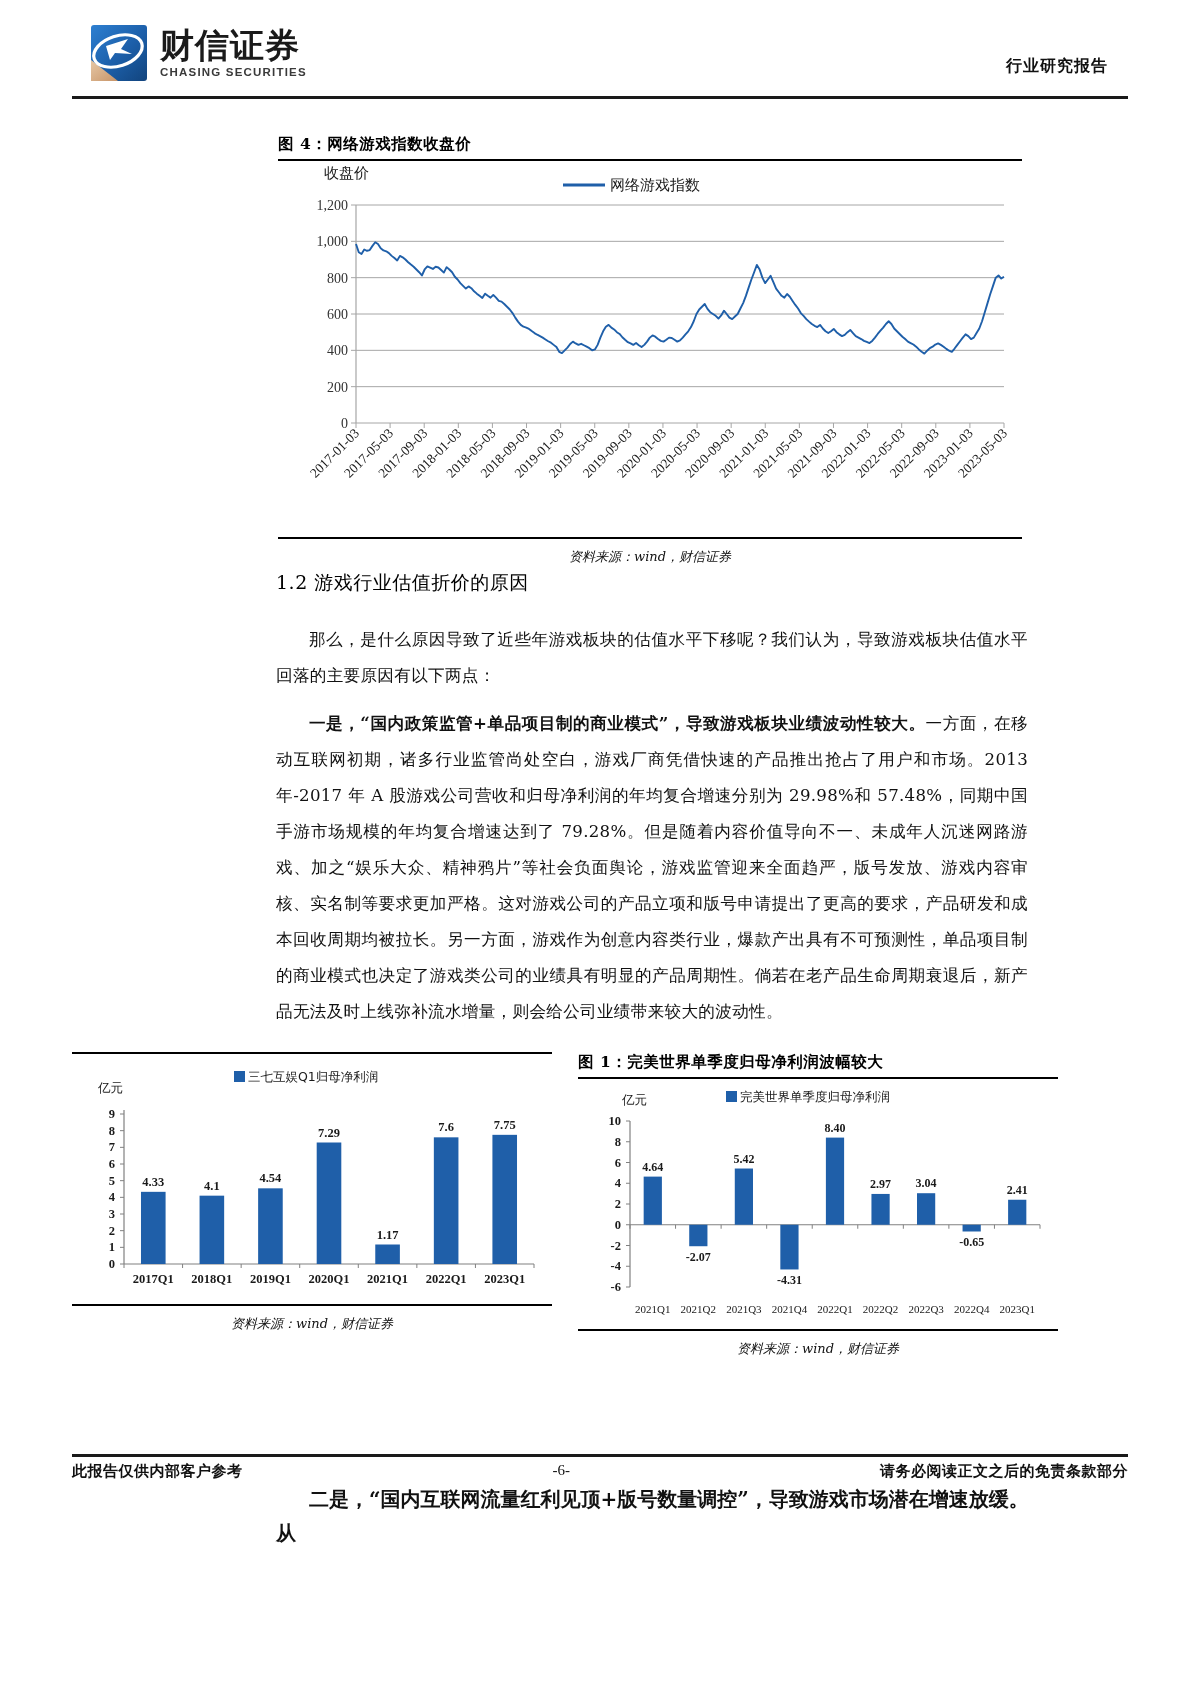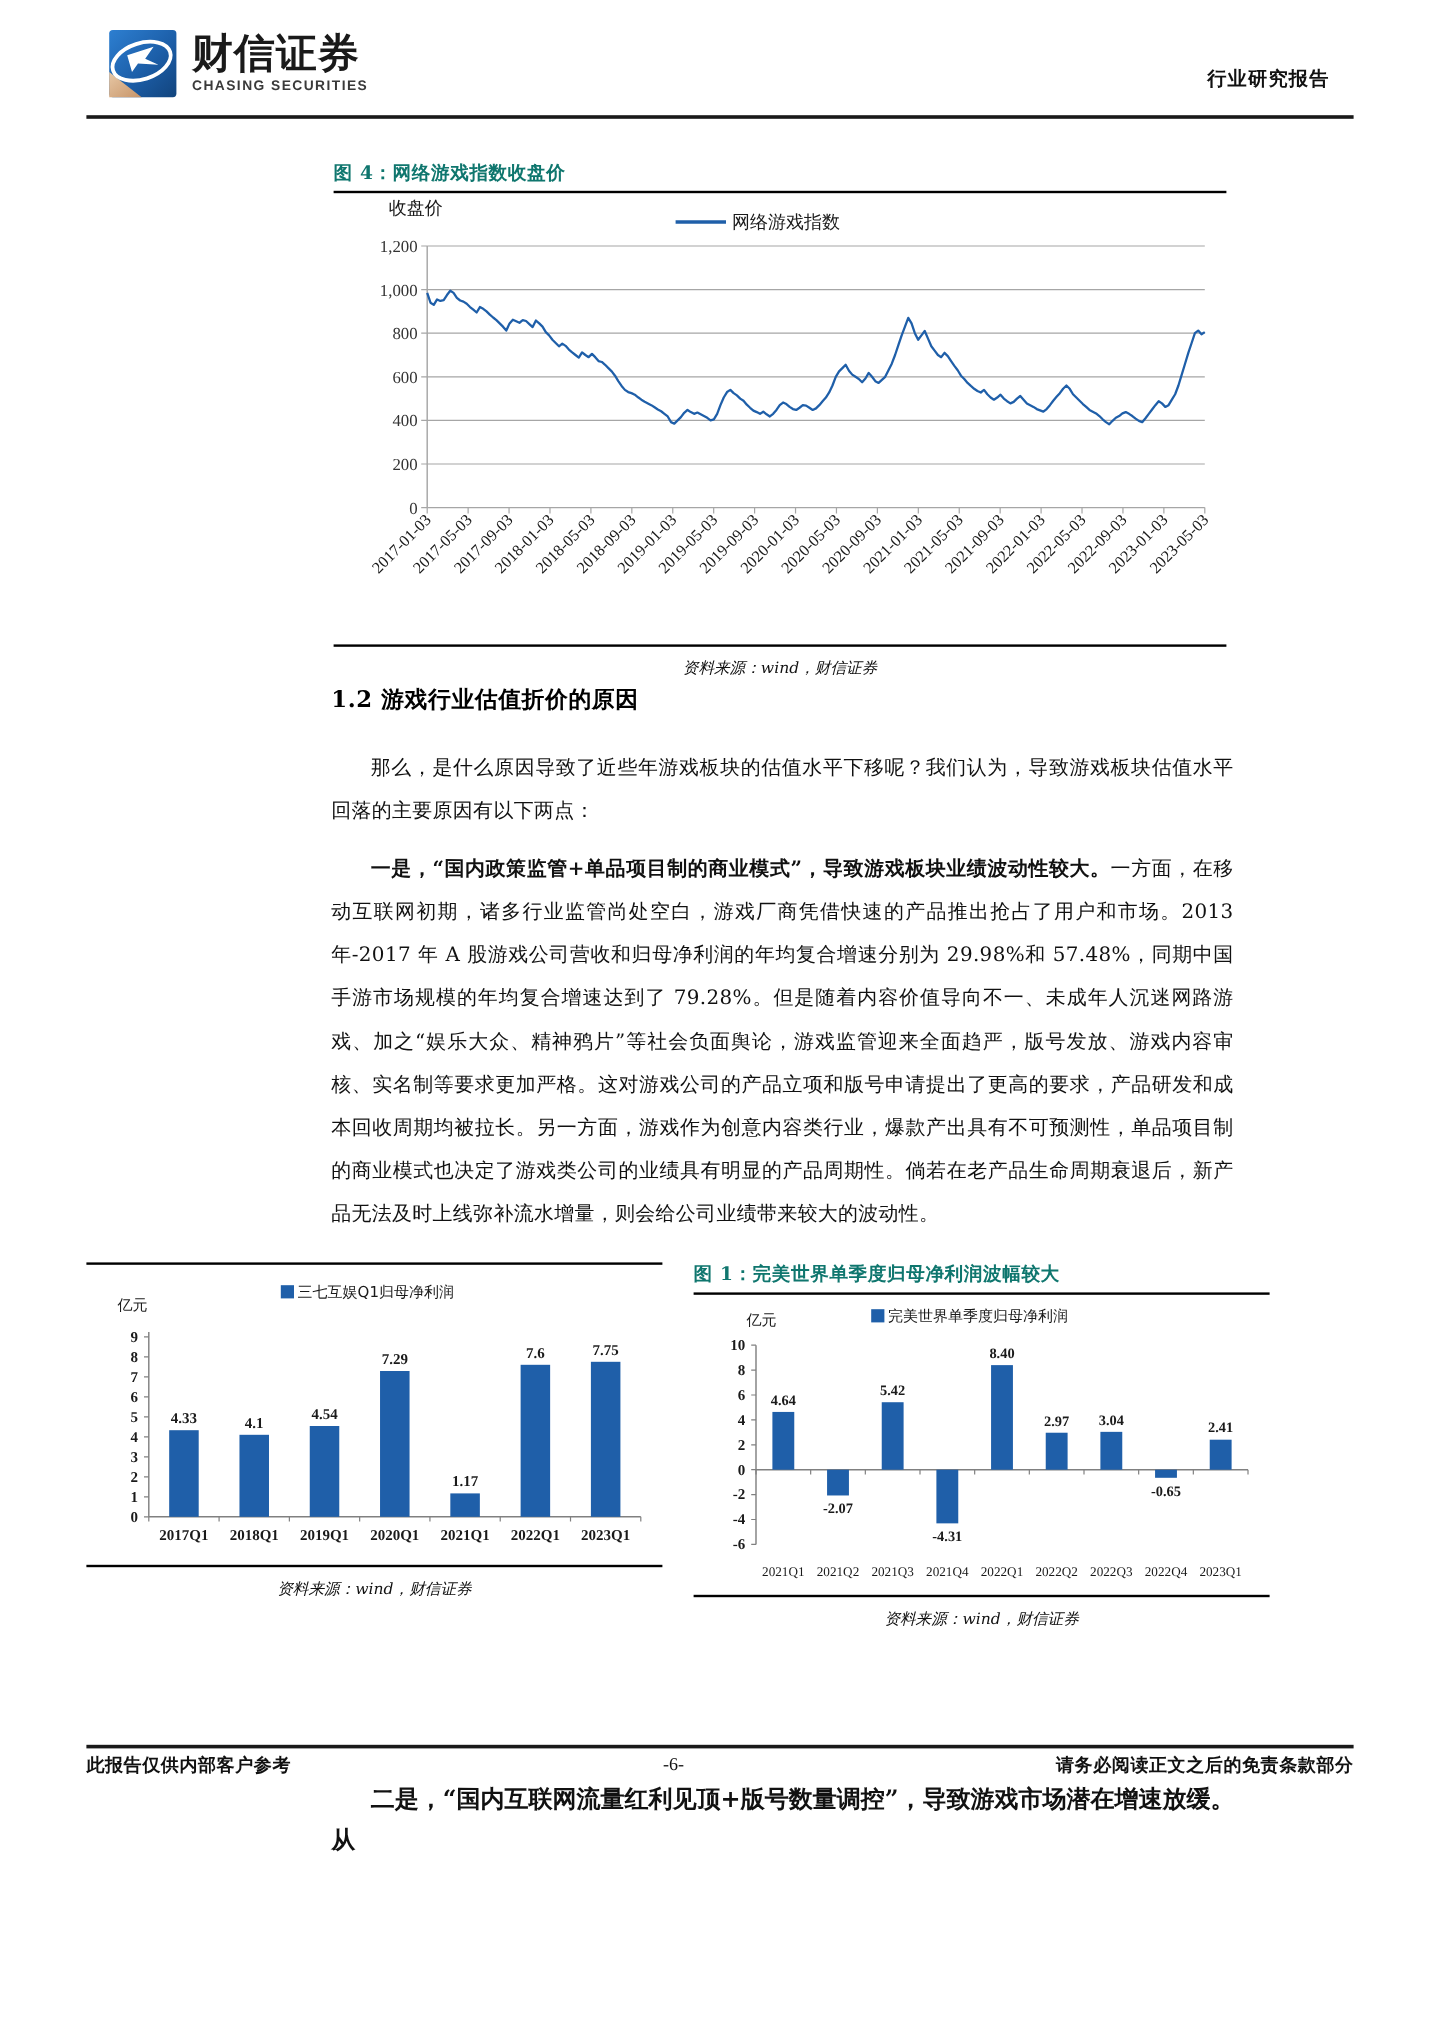"图 4：网络游戏指数收盘价" .fig-title { color: #0f766e -> #000000 }
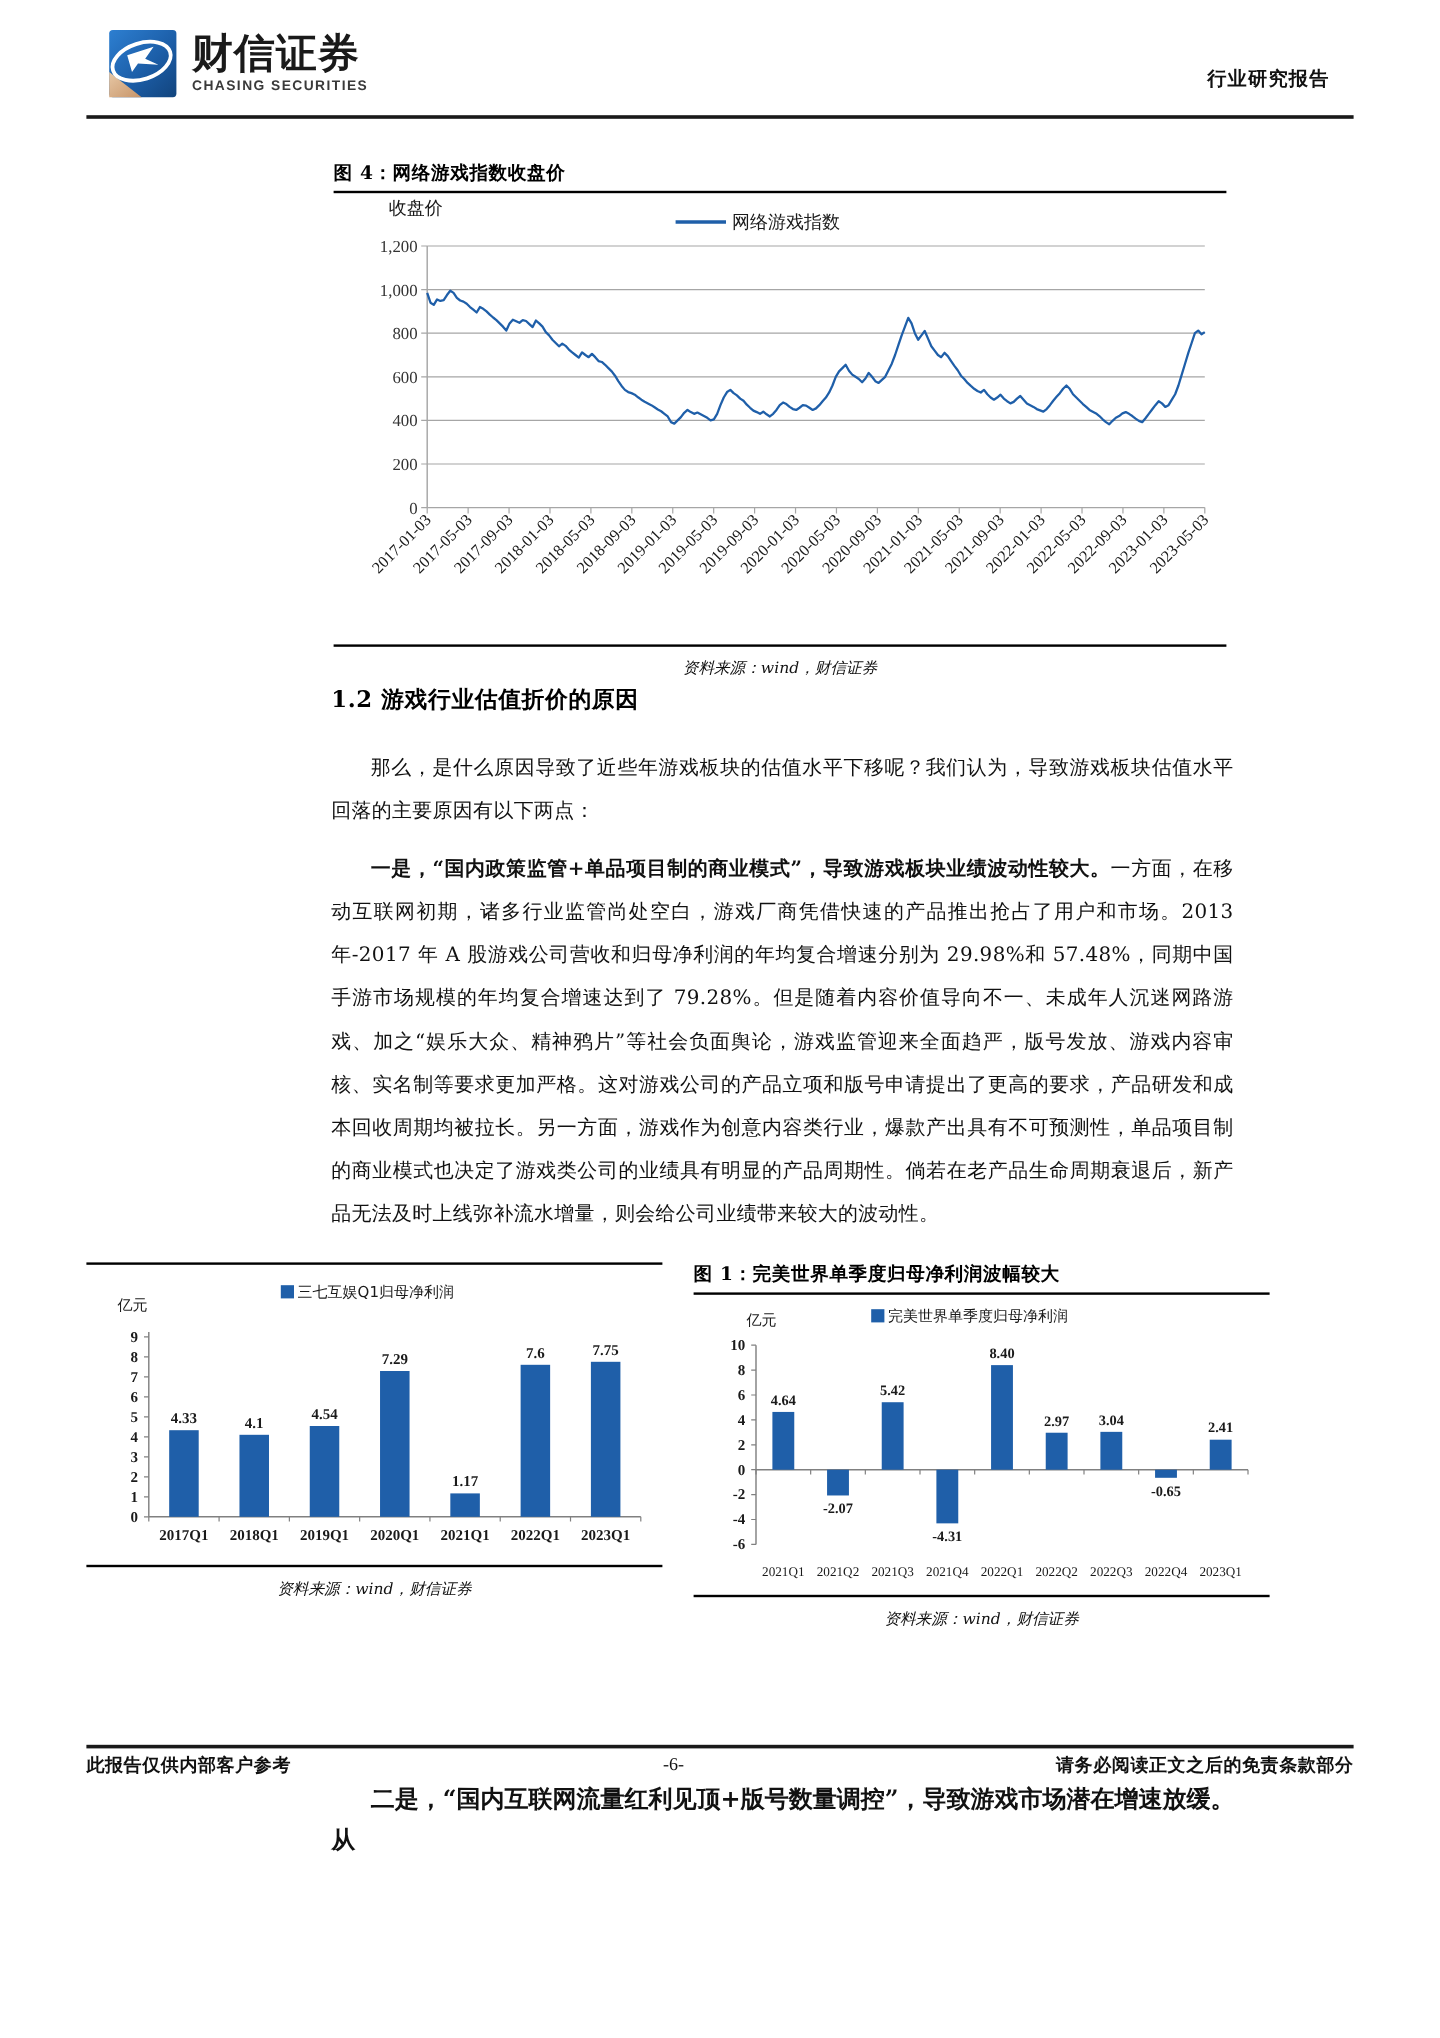"1.2 游戏行业估值折价的原因" .section-head { font-weight: bold -> normal }
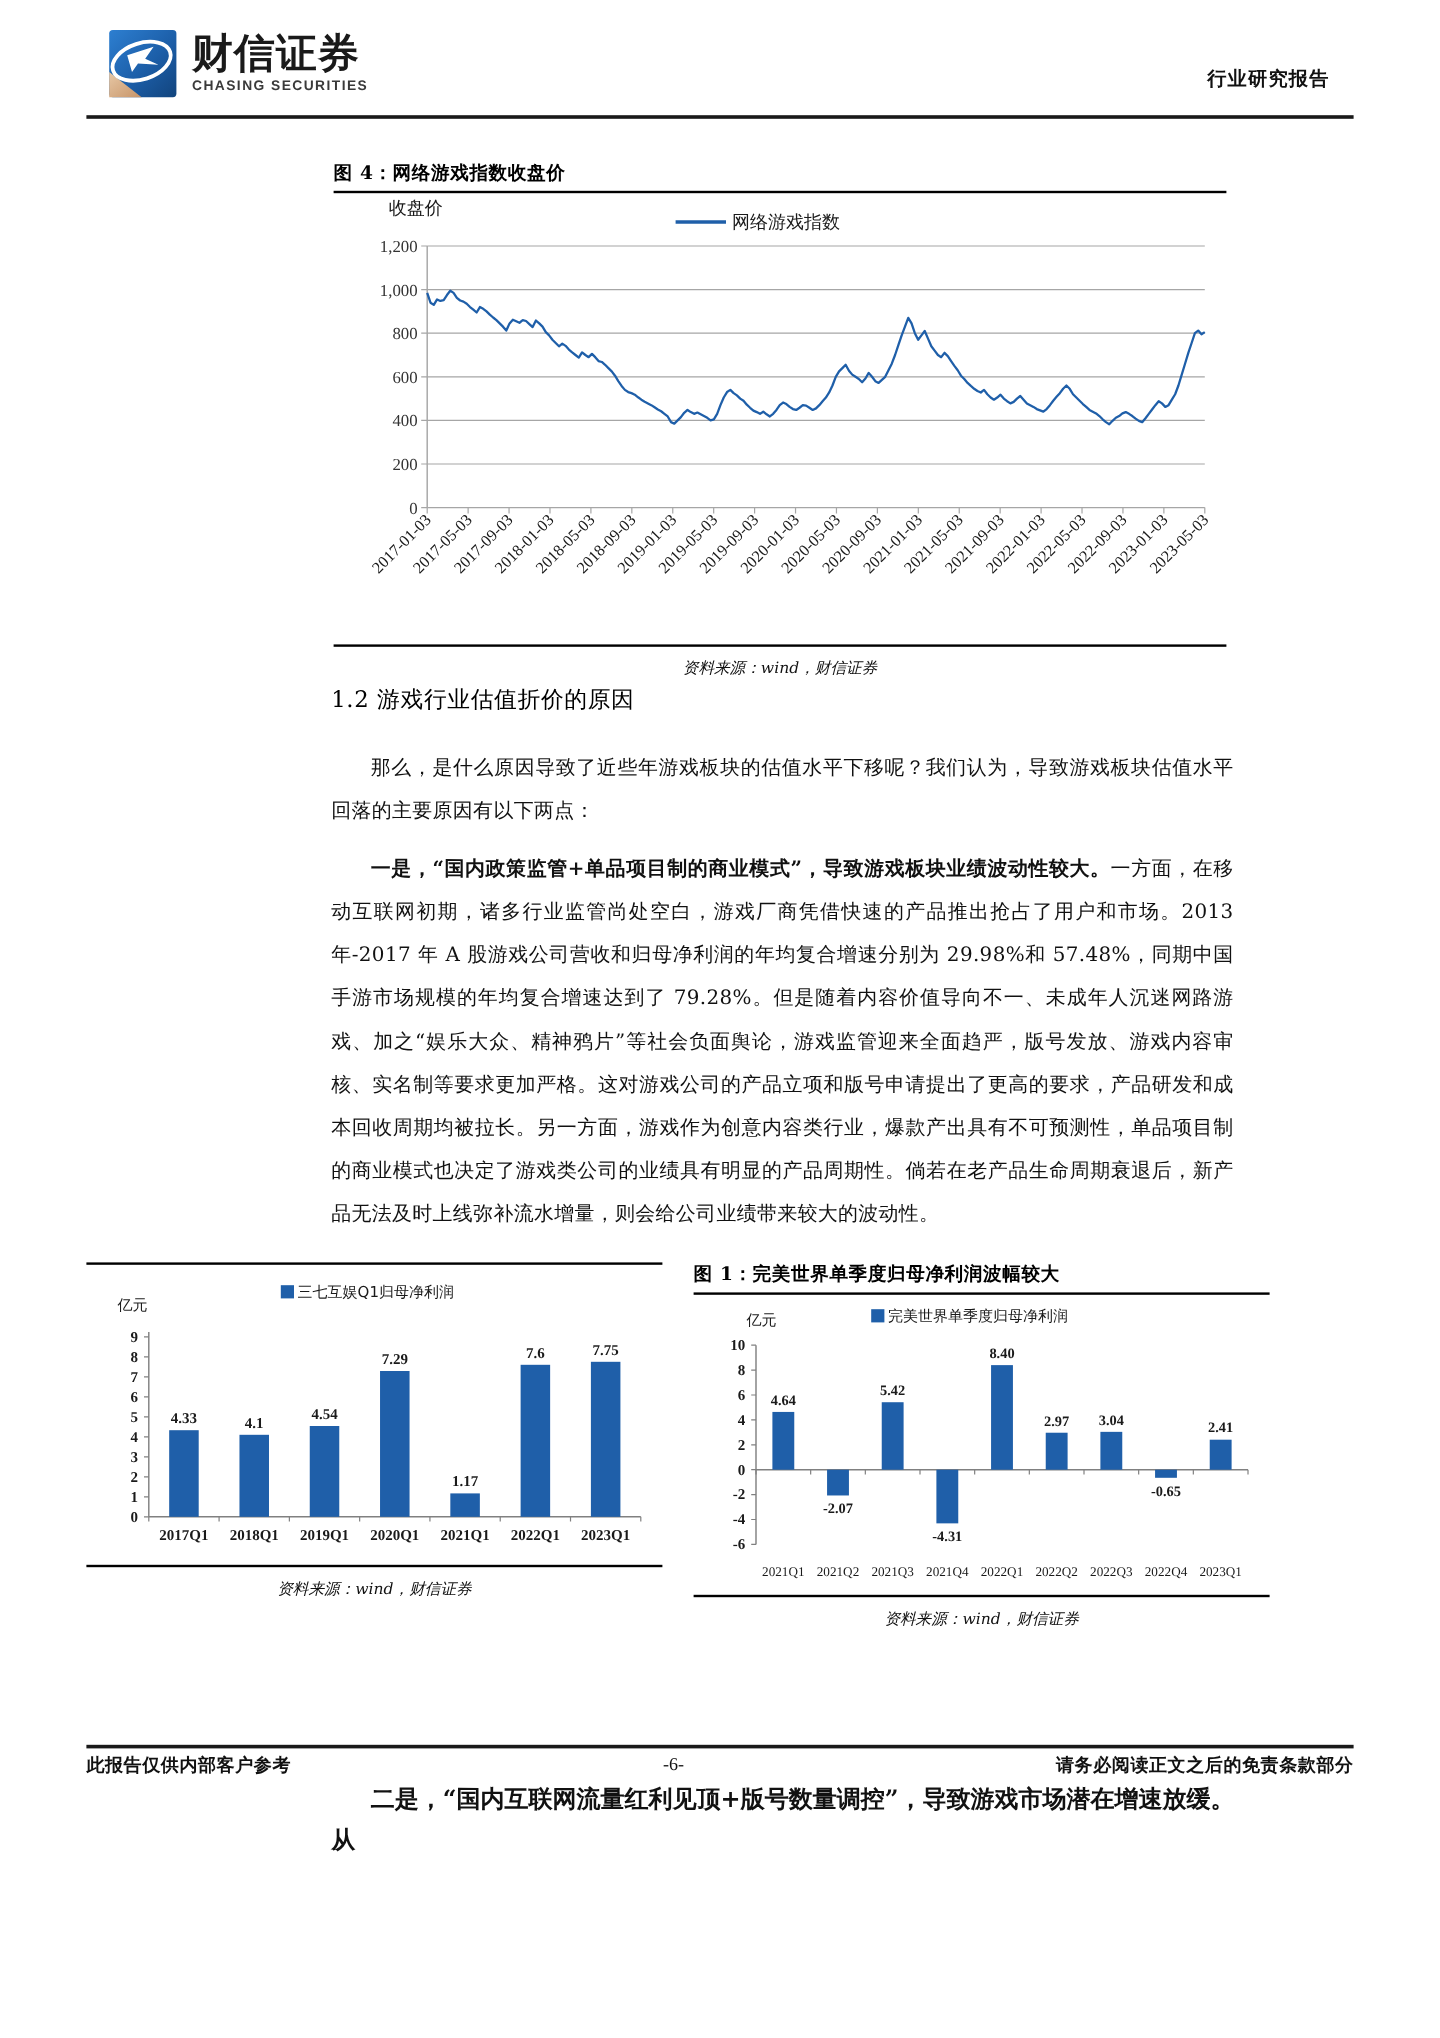"此报告仅供内部客户参考" .footer { align-items: center -> flex-start }
